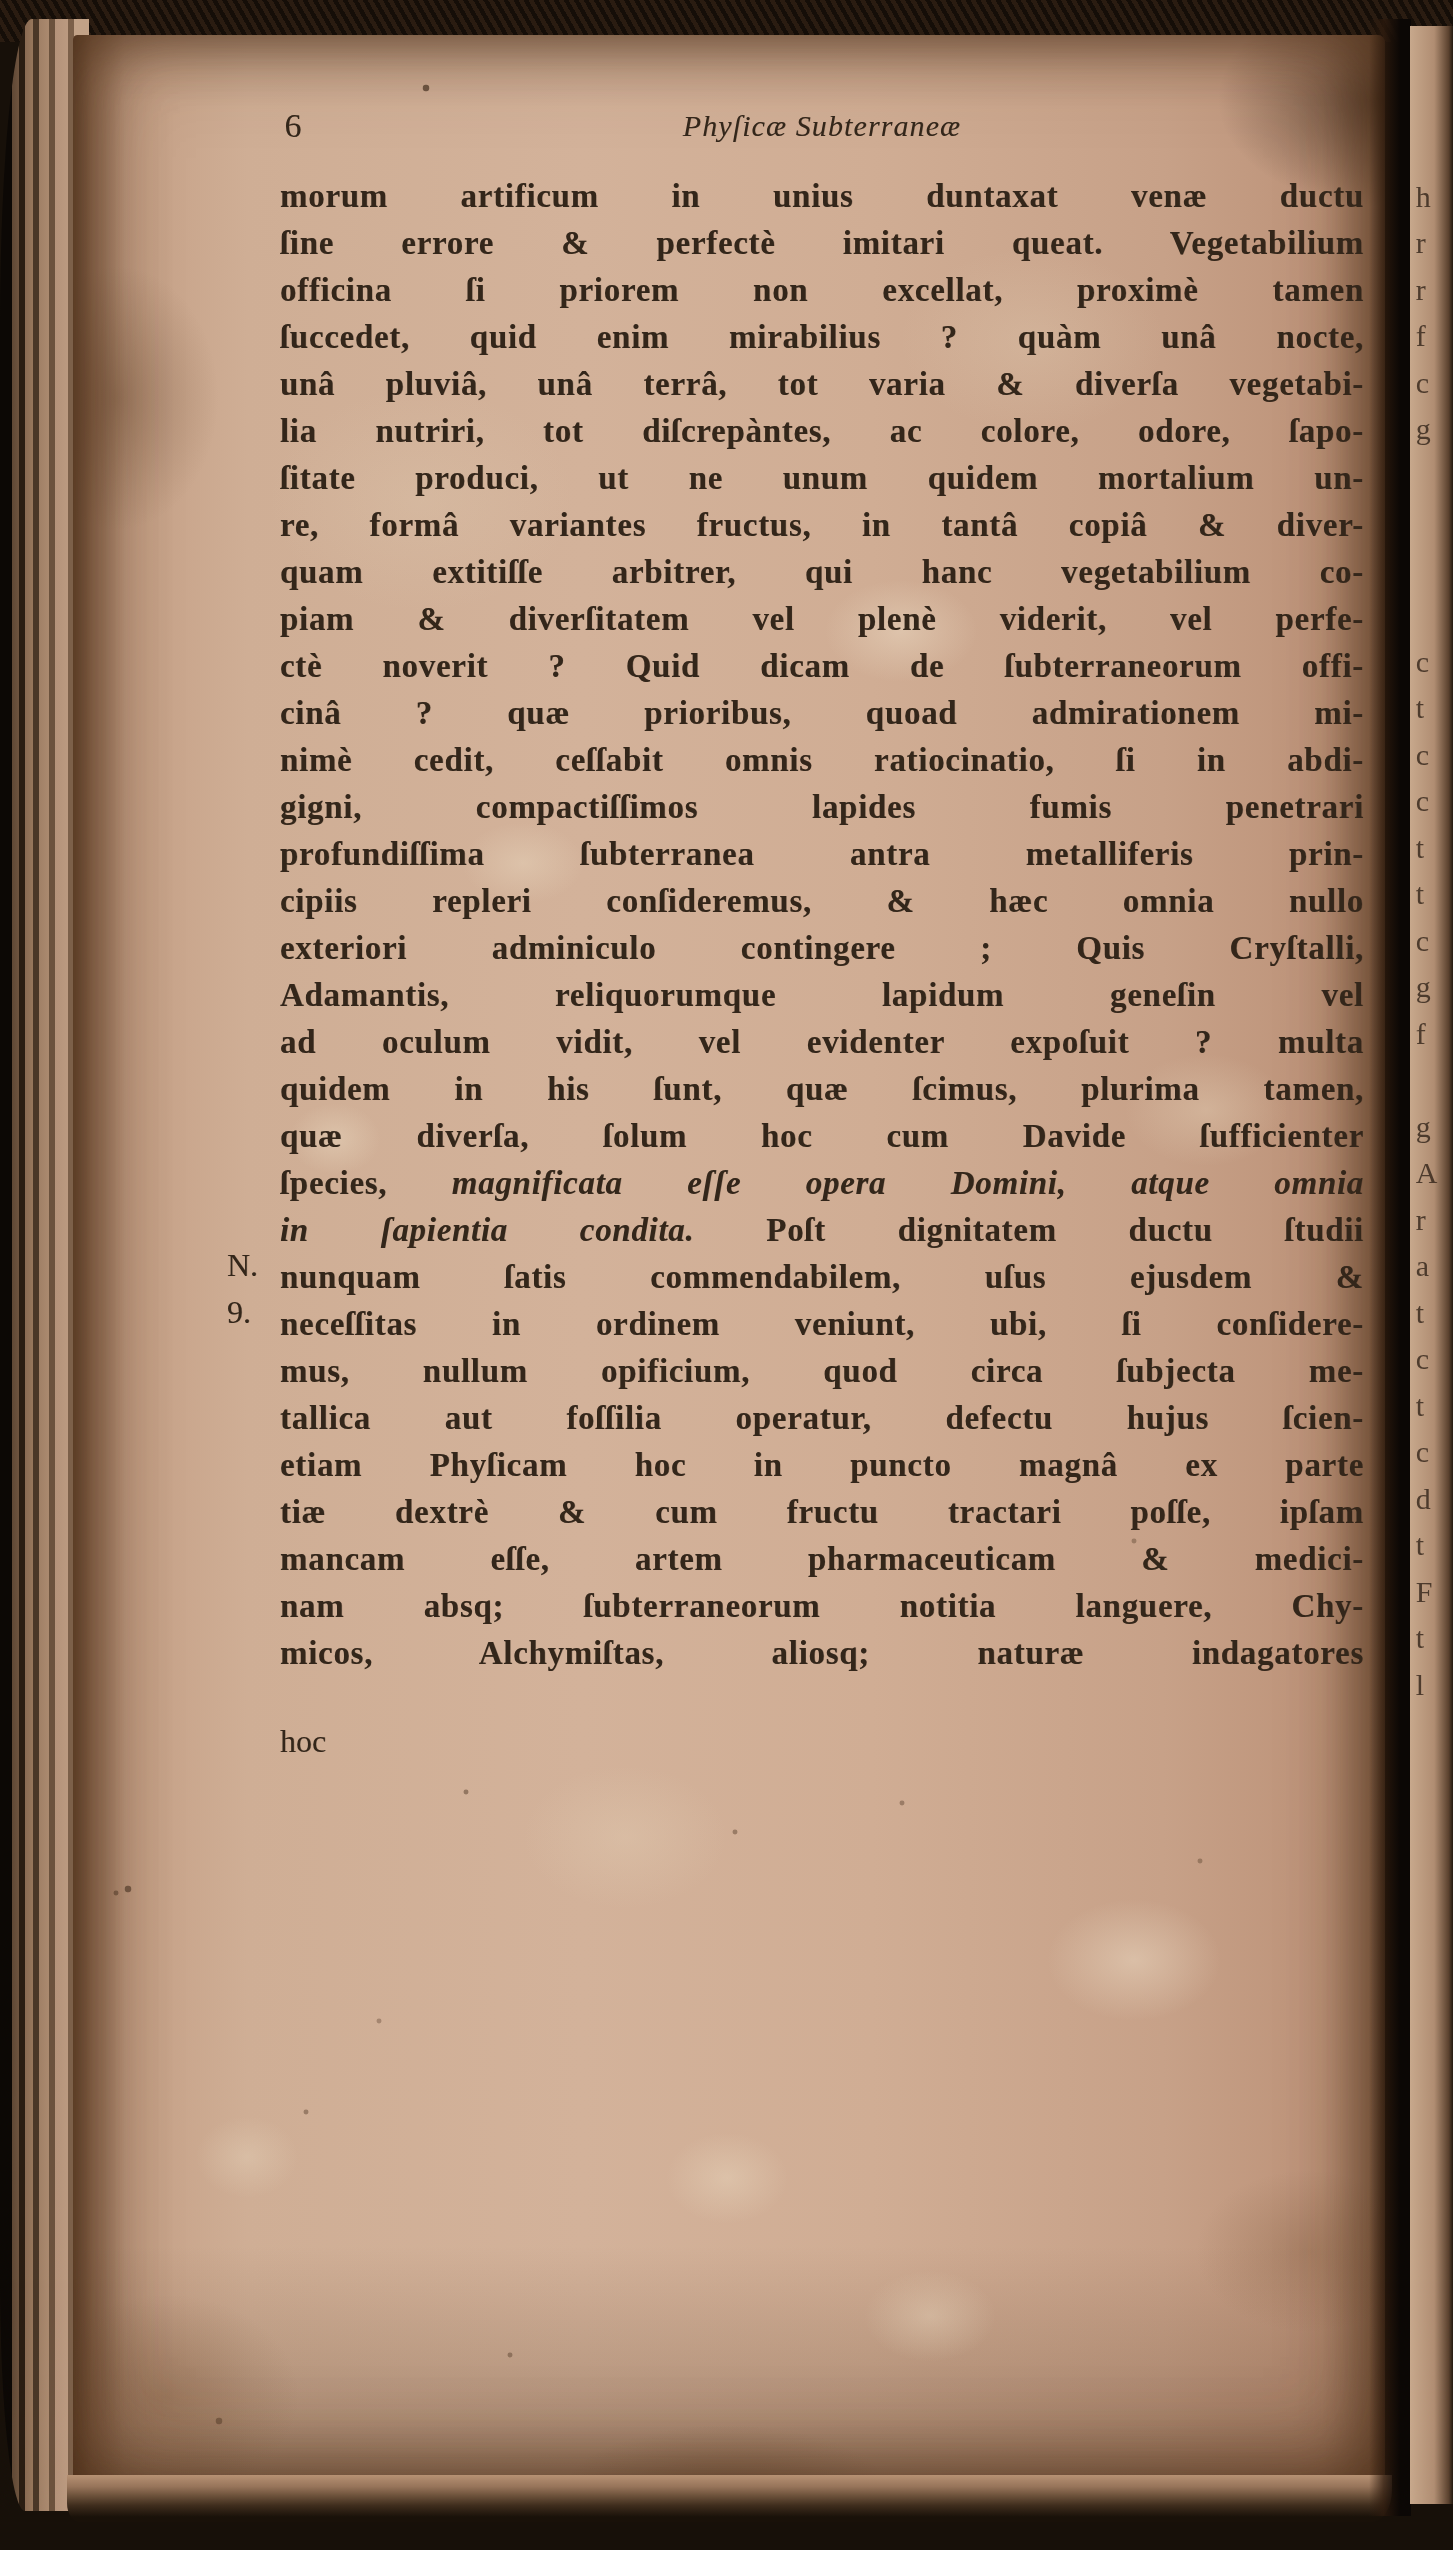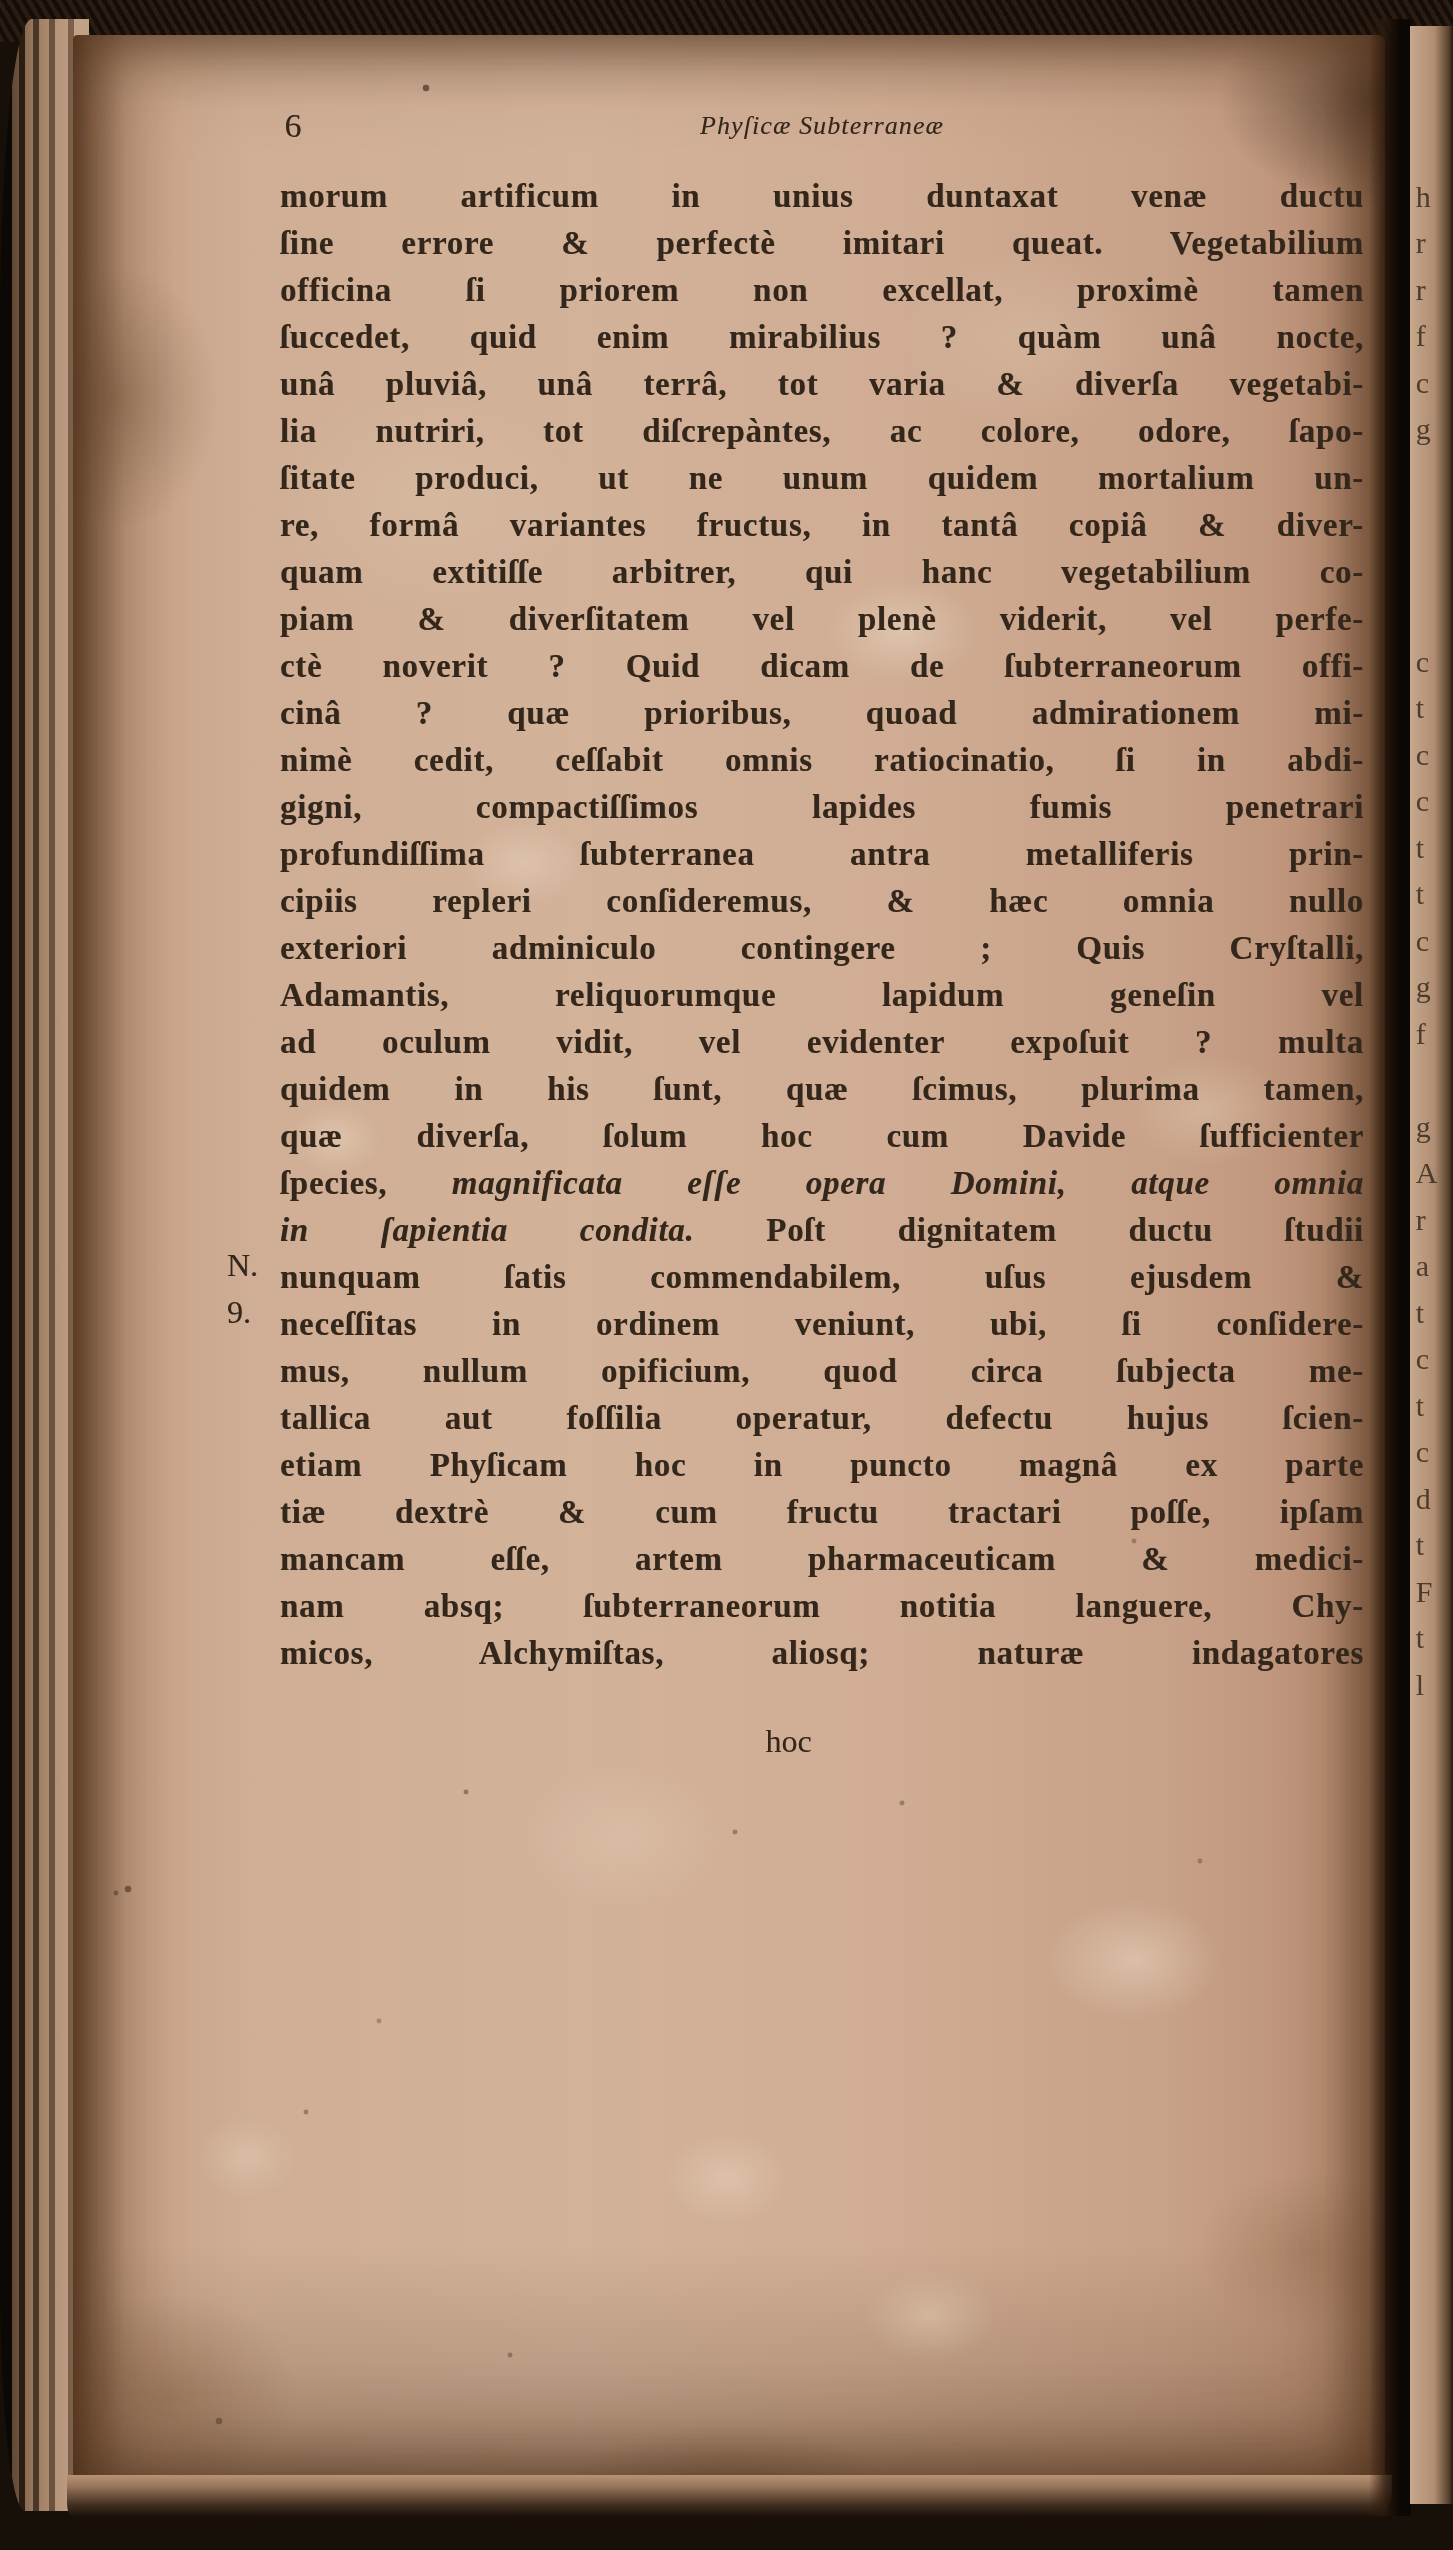"Phyſicæ Subterraneæ" .running-title { font-size: 26px -> 30px }
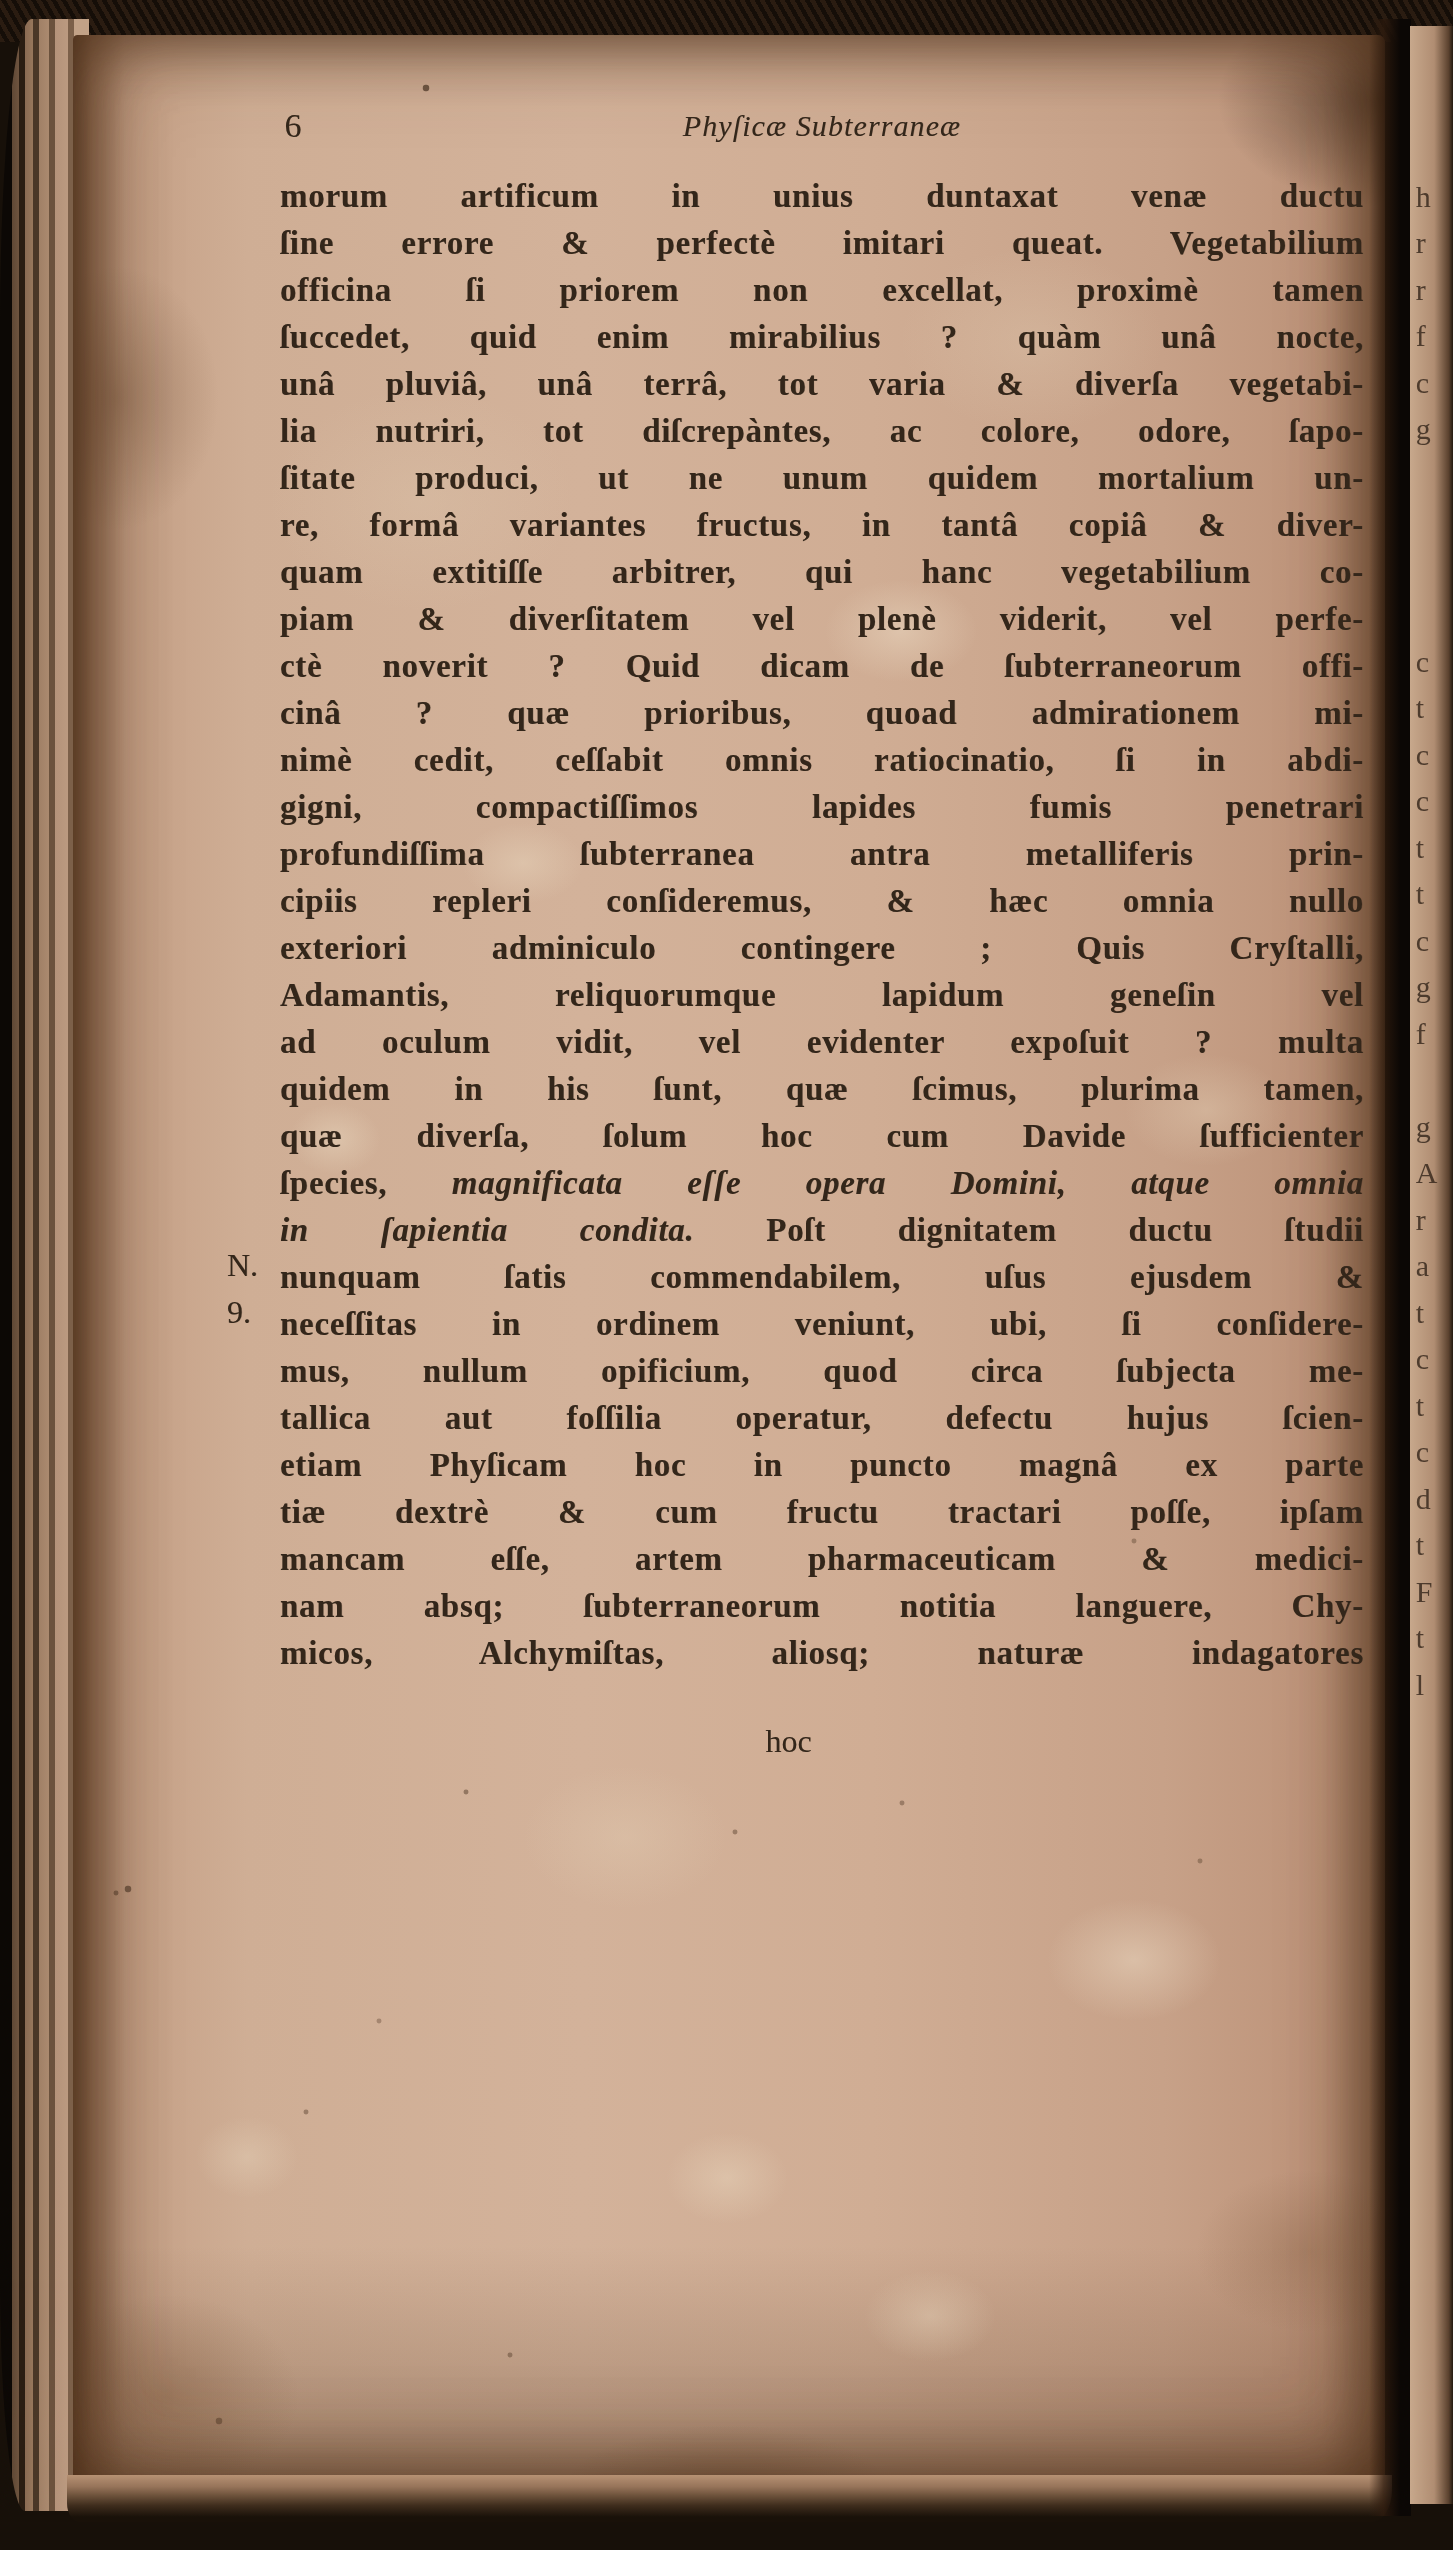"hoc" .catchword-row { text-align: center -> left }
